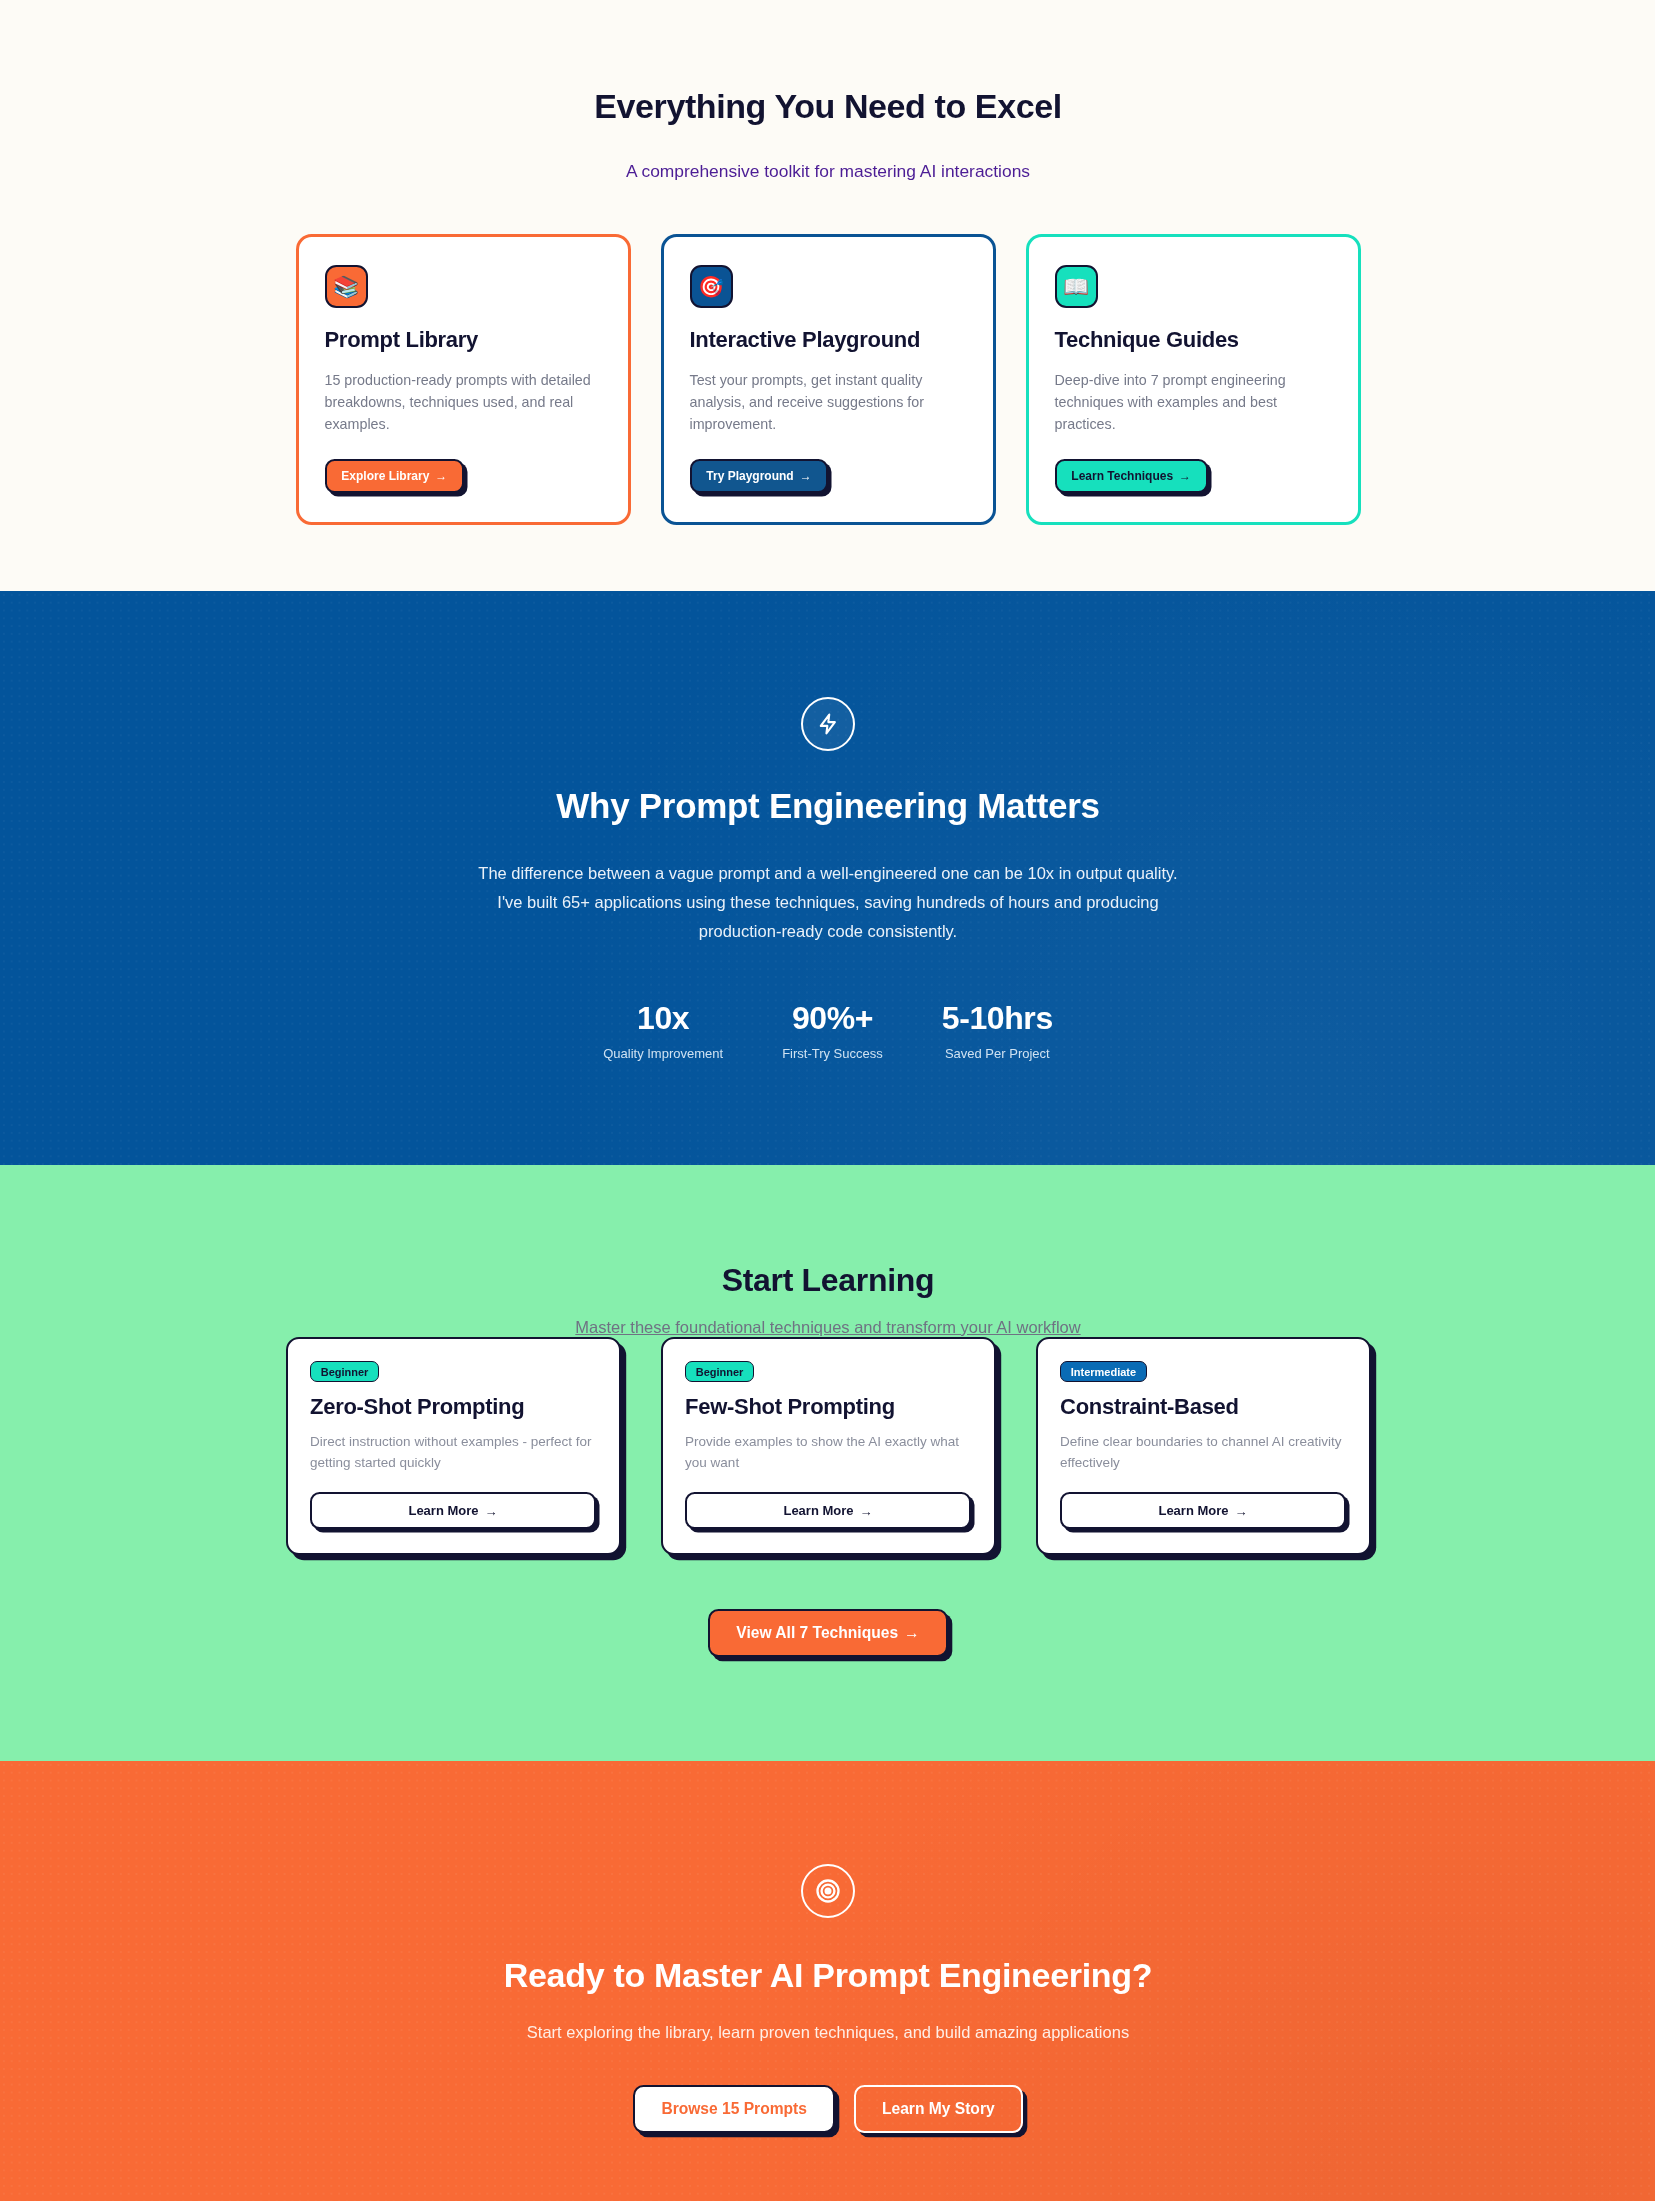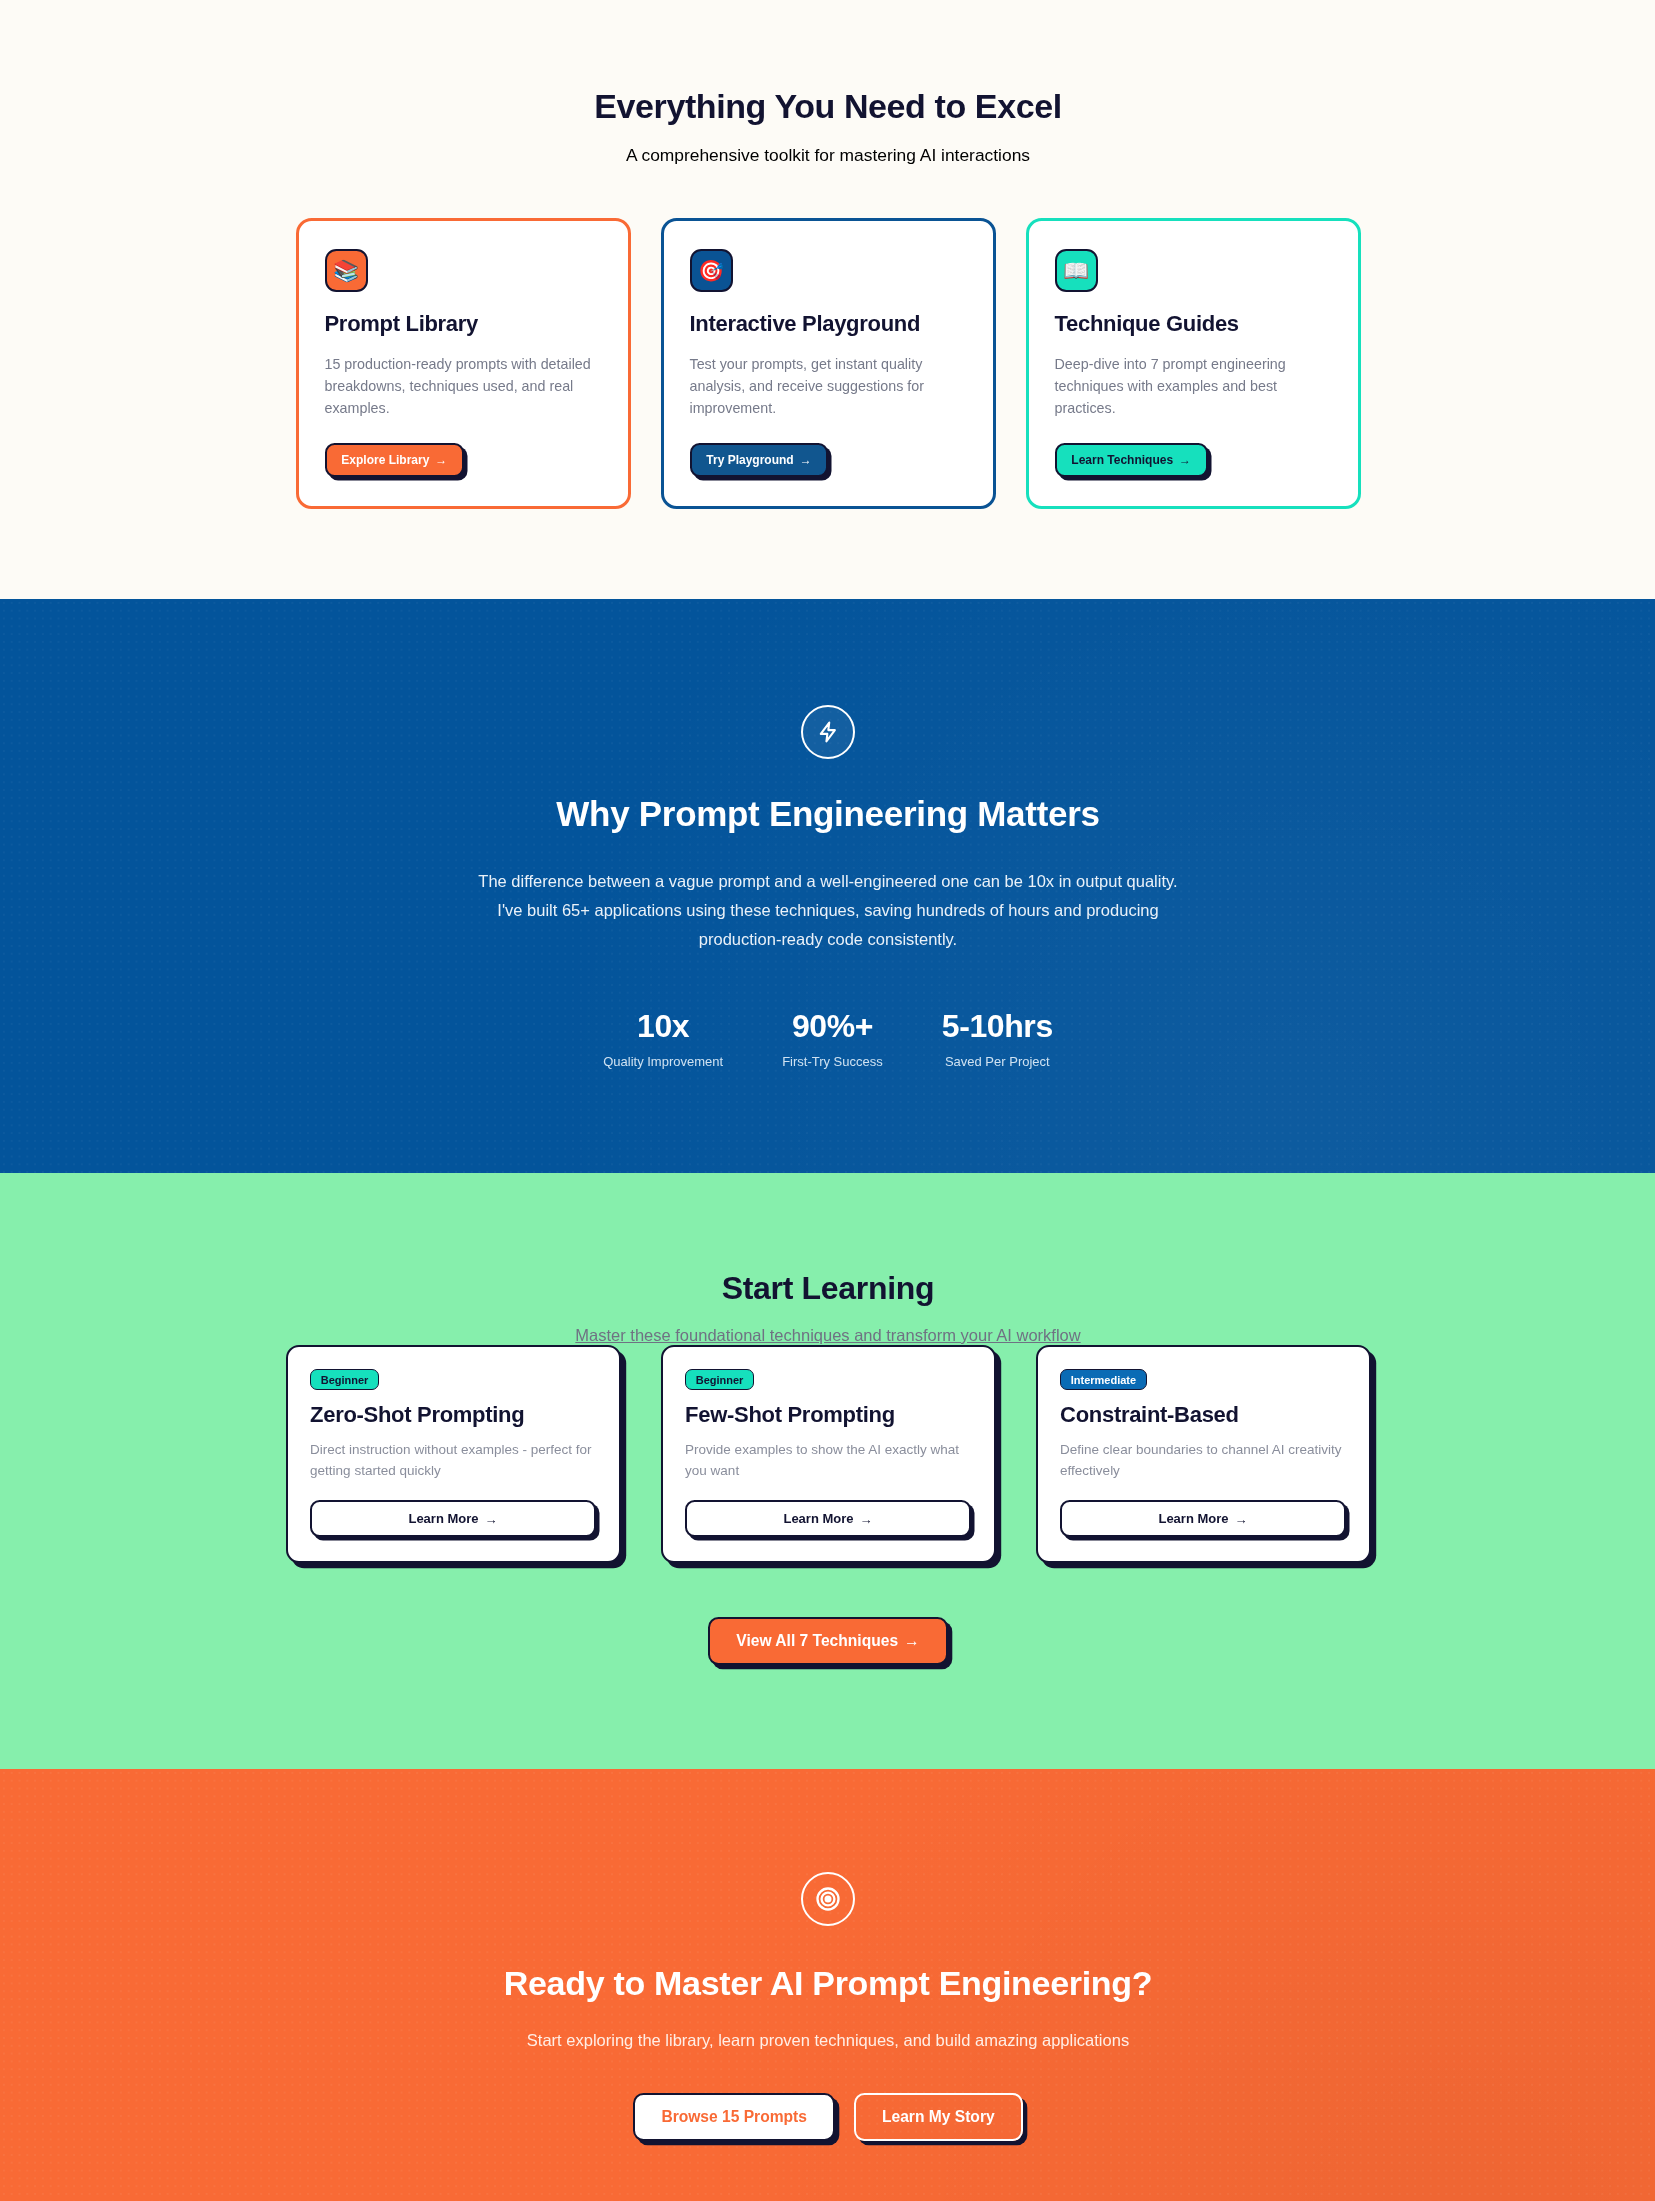"Everything You Need to Excel" .features-section { padding: 87px 0 90px -> 87px 0 66px }
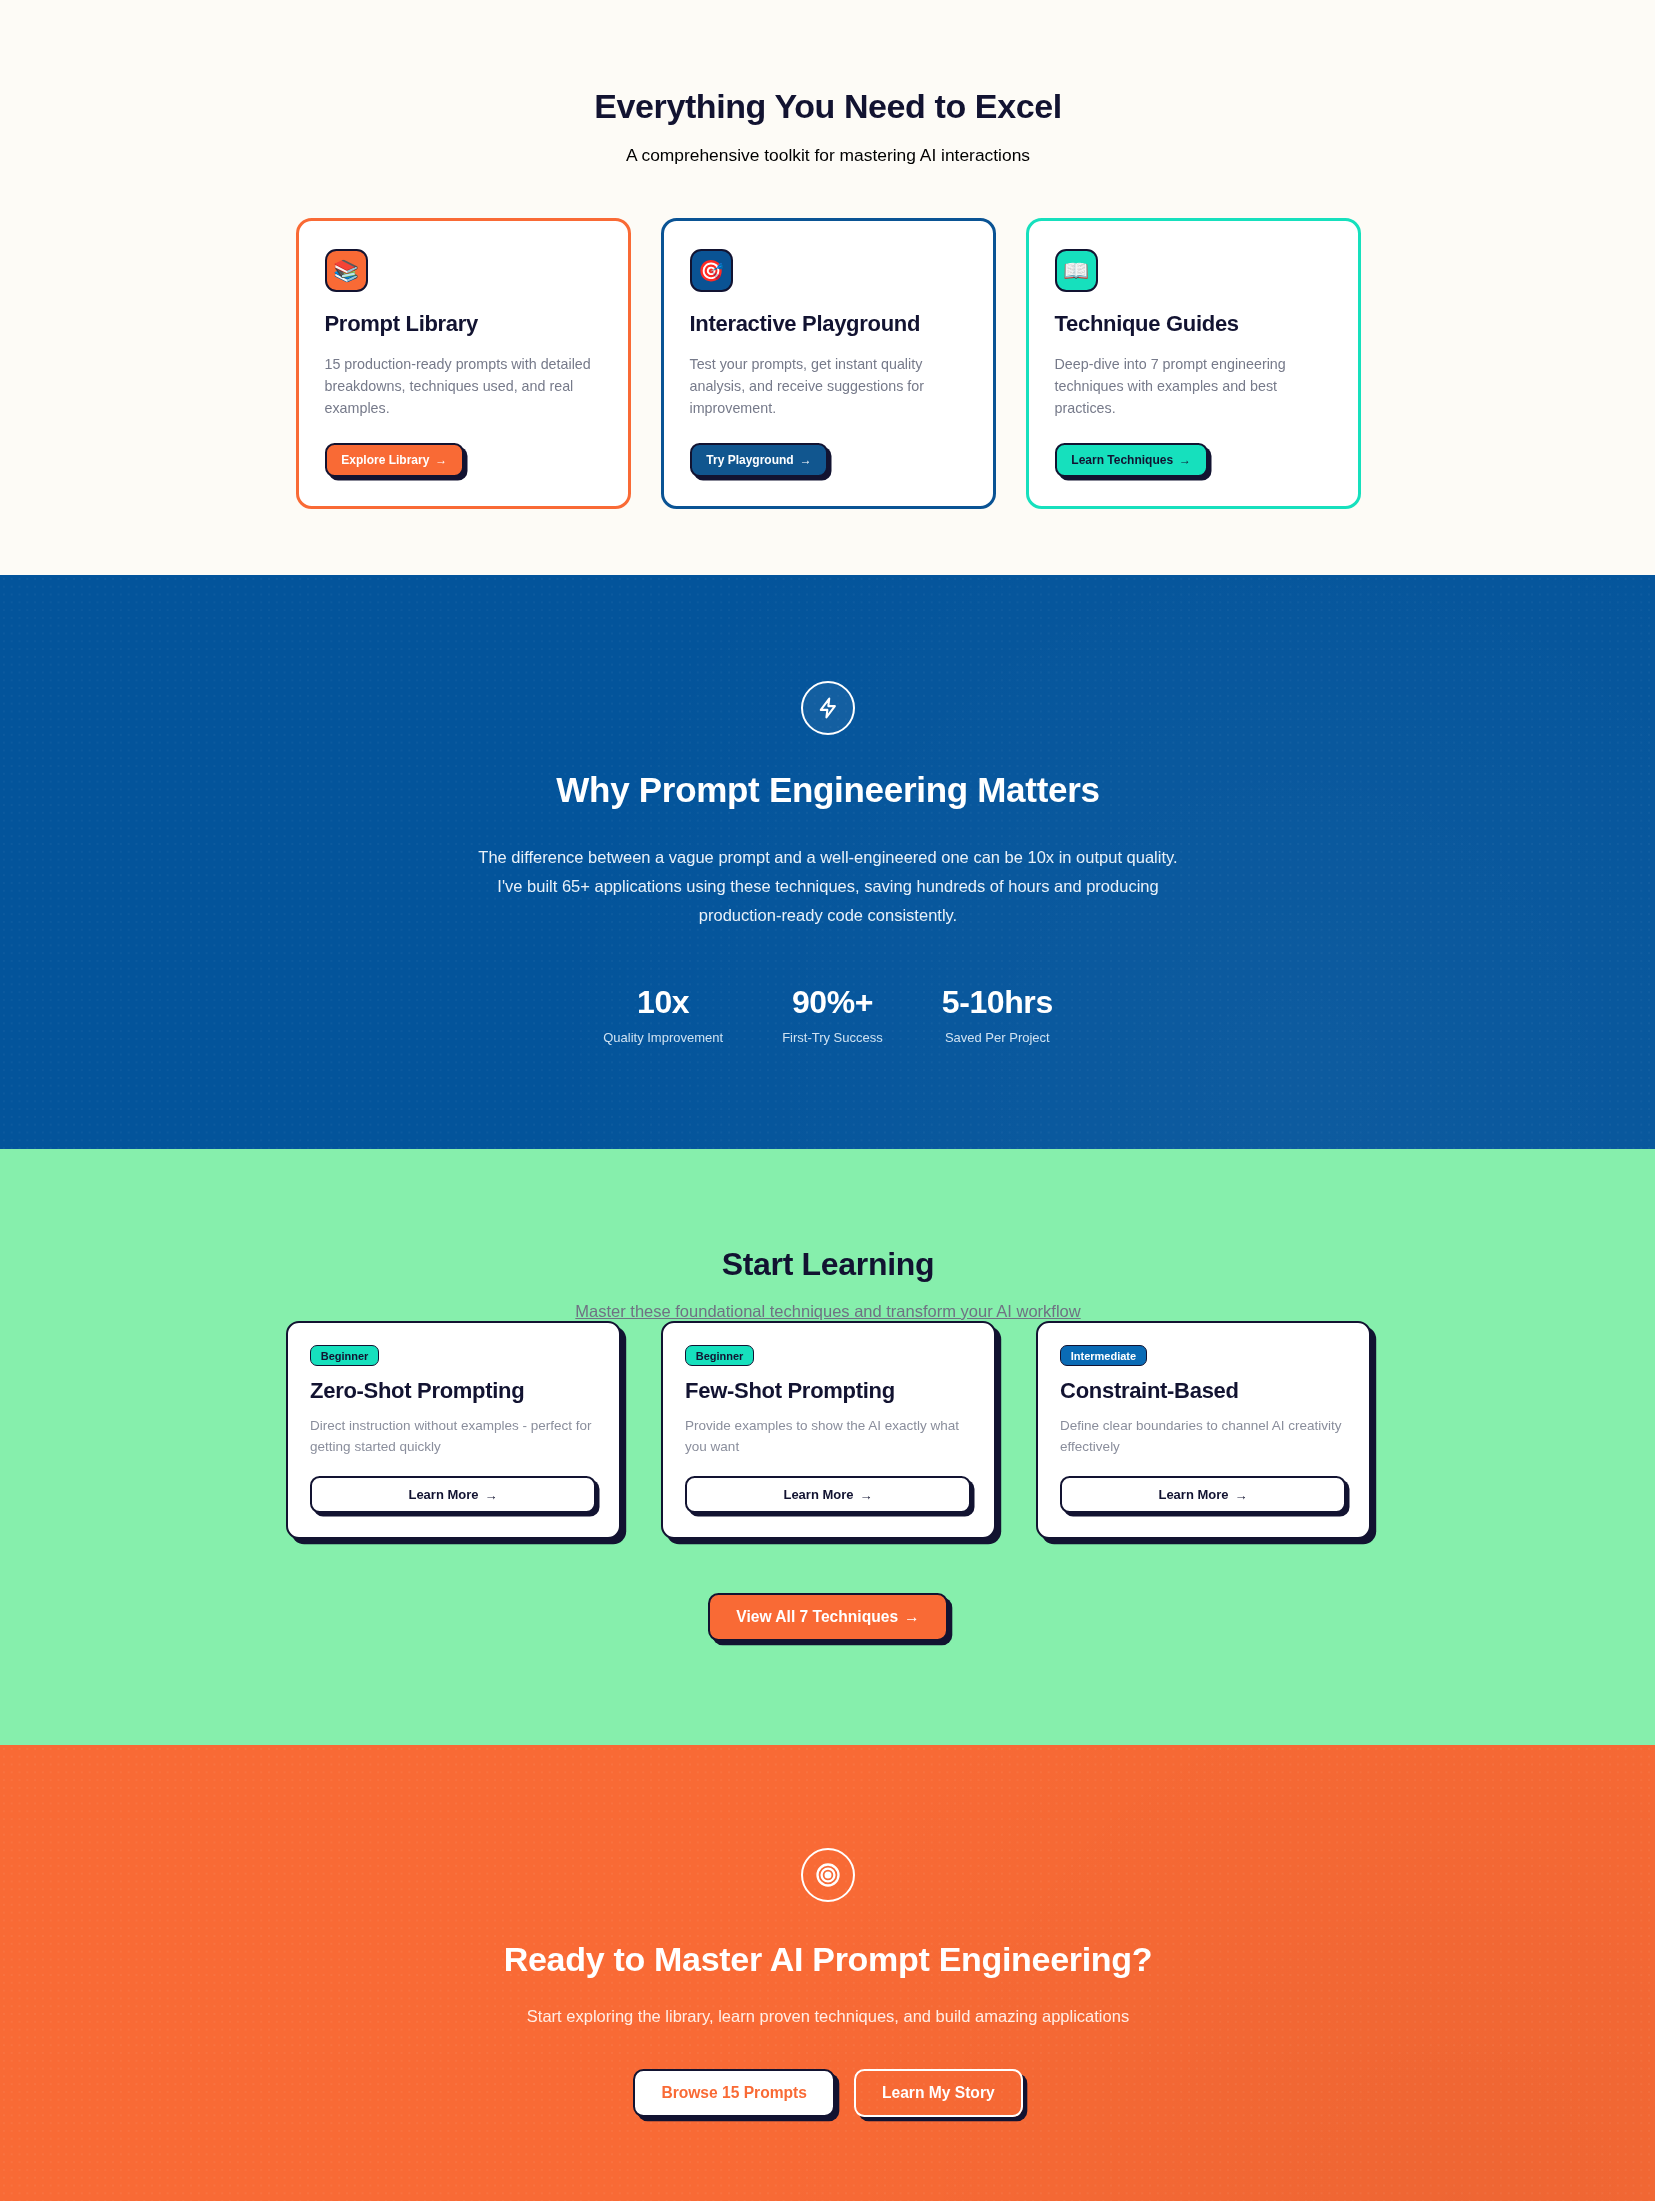"A comprehensive toolkit for mastering" .section-sub { color: #000000 -> #4c1d95; margin-top: 19px -> 35px }
